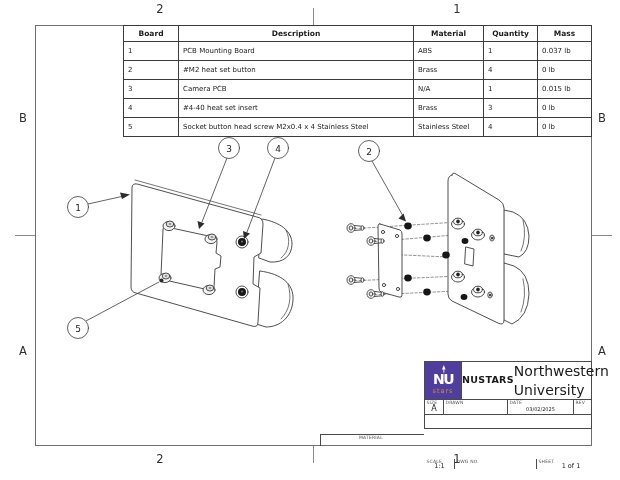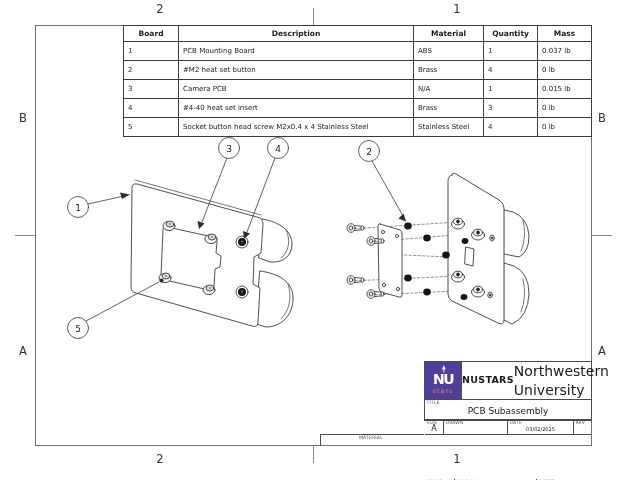"NU" .titleblock { height: 60px -> 68px }
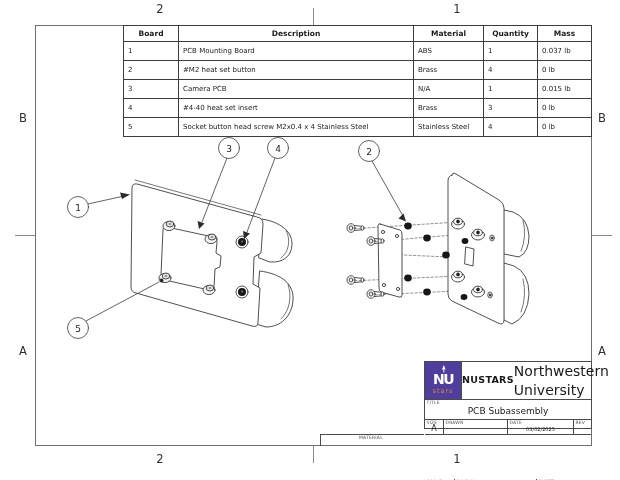"PCB Subassembly" div.tb-row { html: <div> <span>TITLE</span> <div>PCB Subassembly</div> </div> -> none }
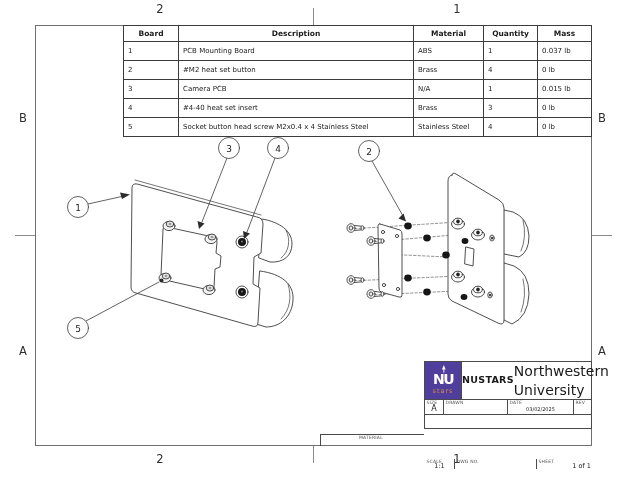"1 of 1" .v-sheet { text-align: right -> center }
